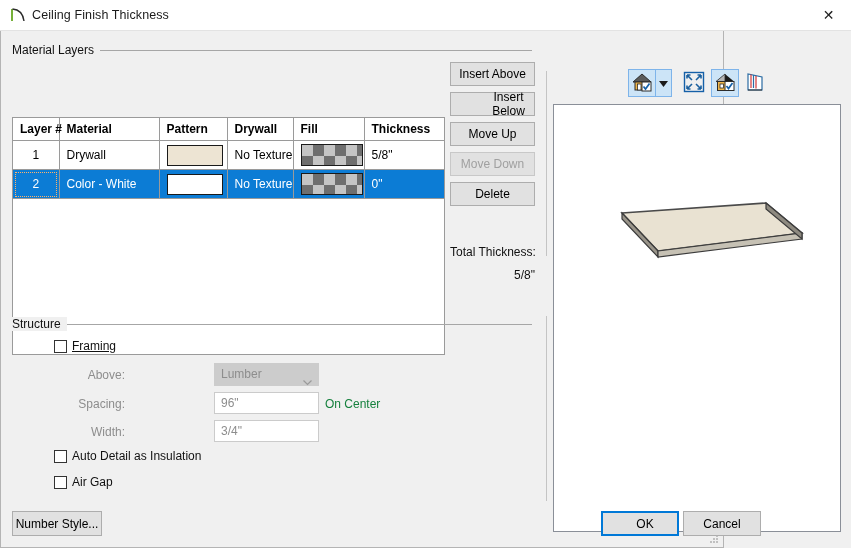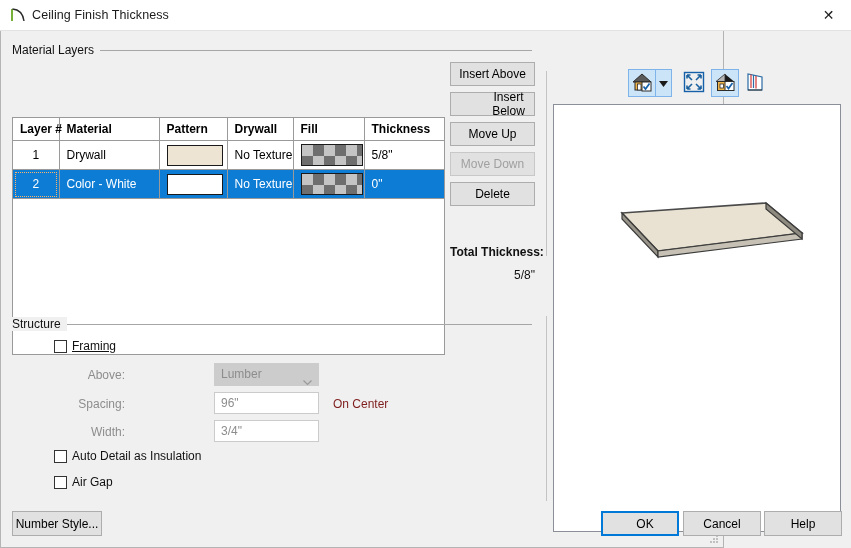"Total Thickness:" #total-thickness-label { font-weight: bold -> none }
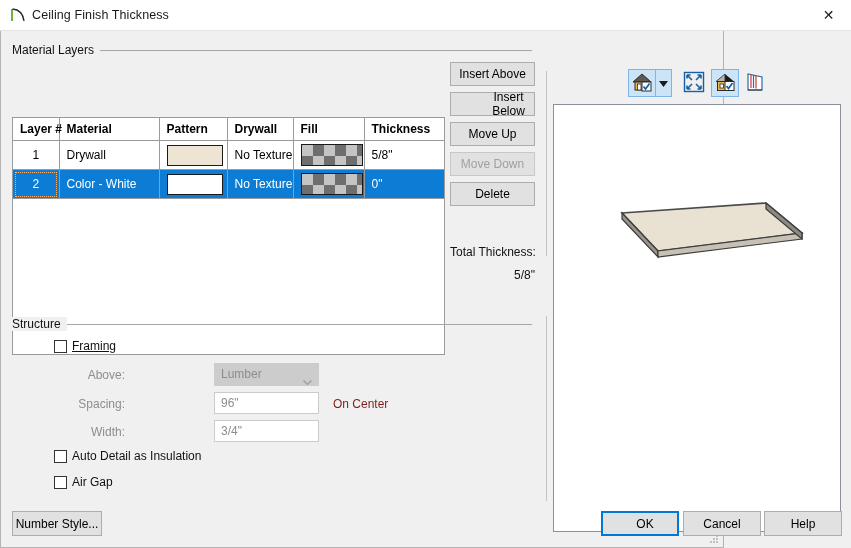"On Center" span.static-text { color: #7f1d1d -> #15803d; left: 332px -> 324px }
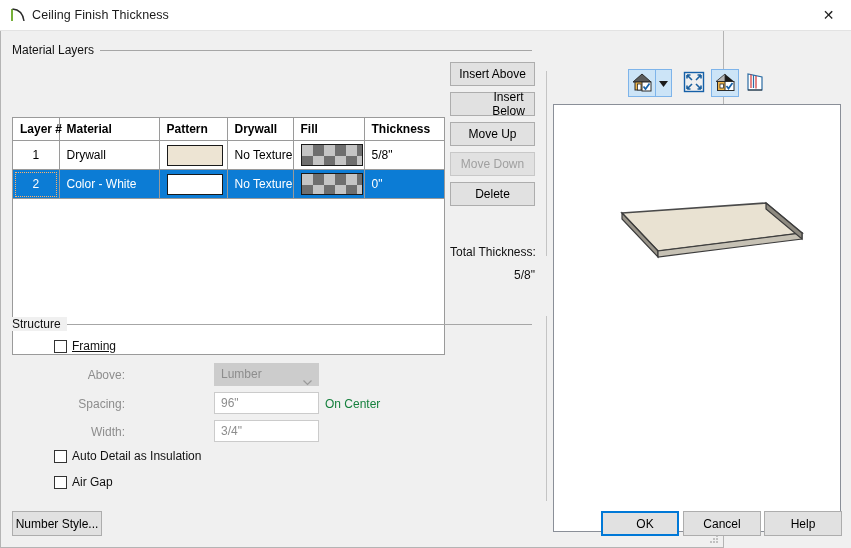"Help" div.btn { html: <div>Help</div> -> none }
